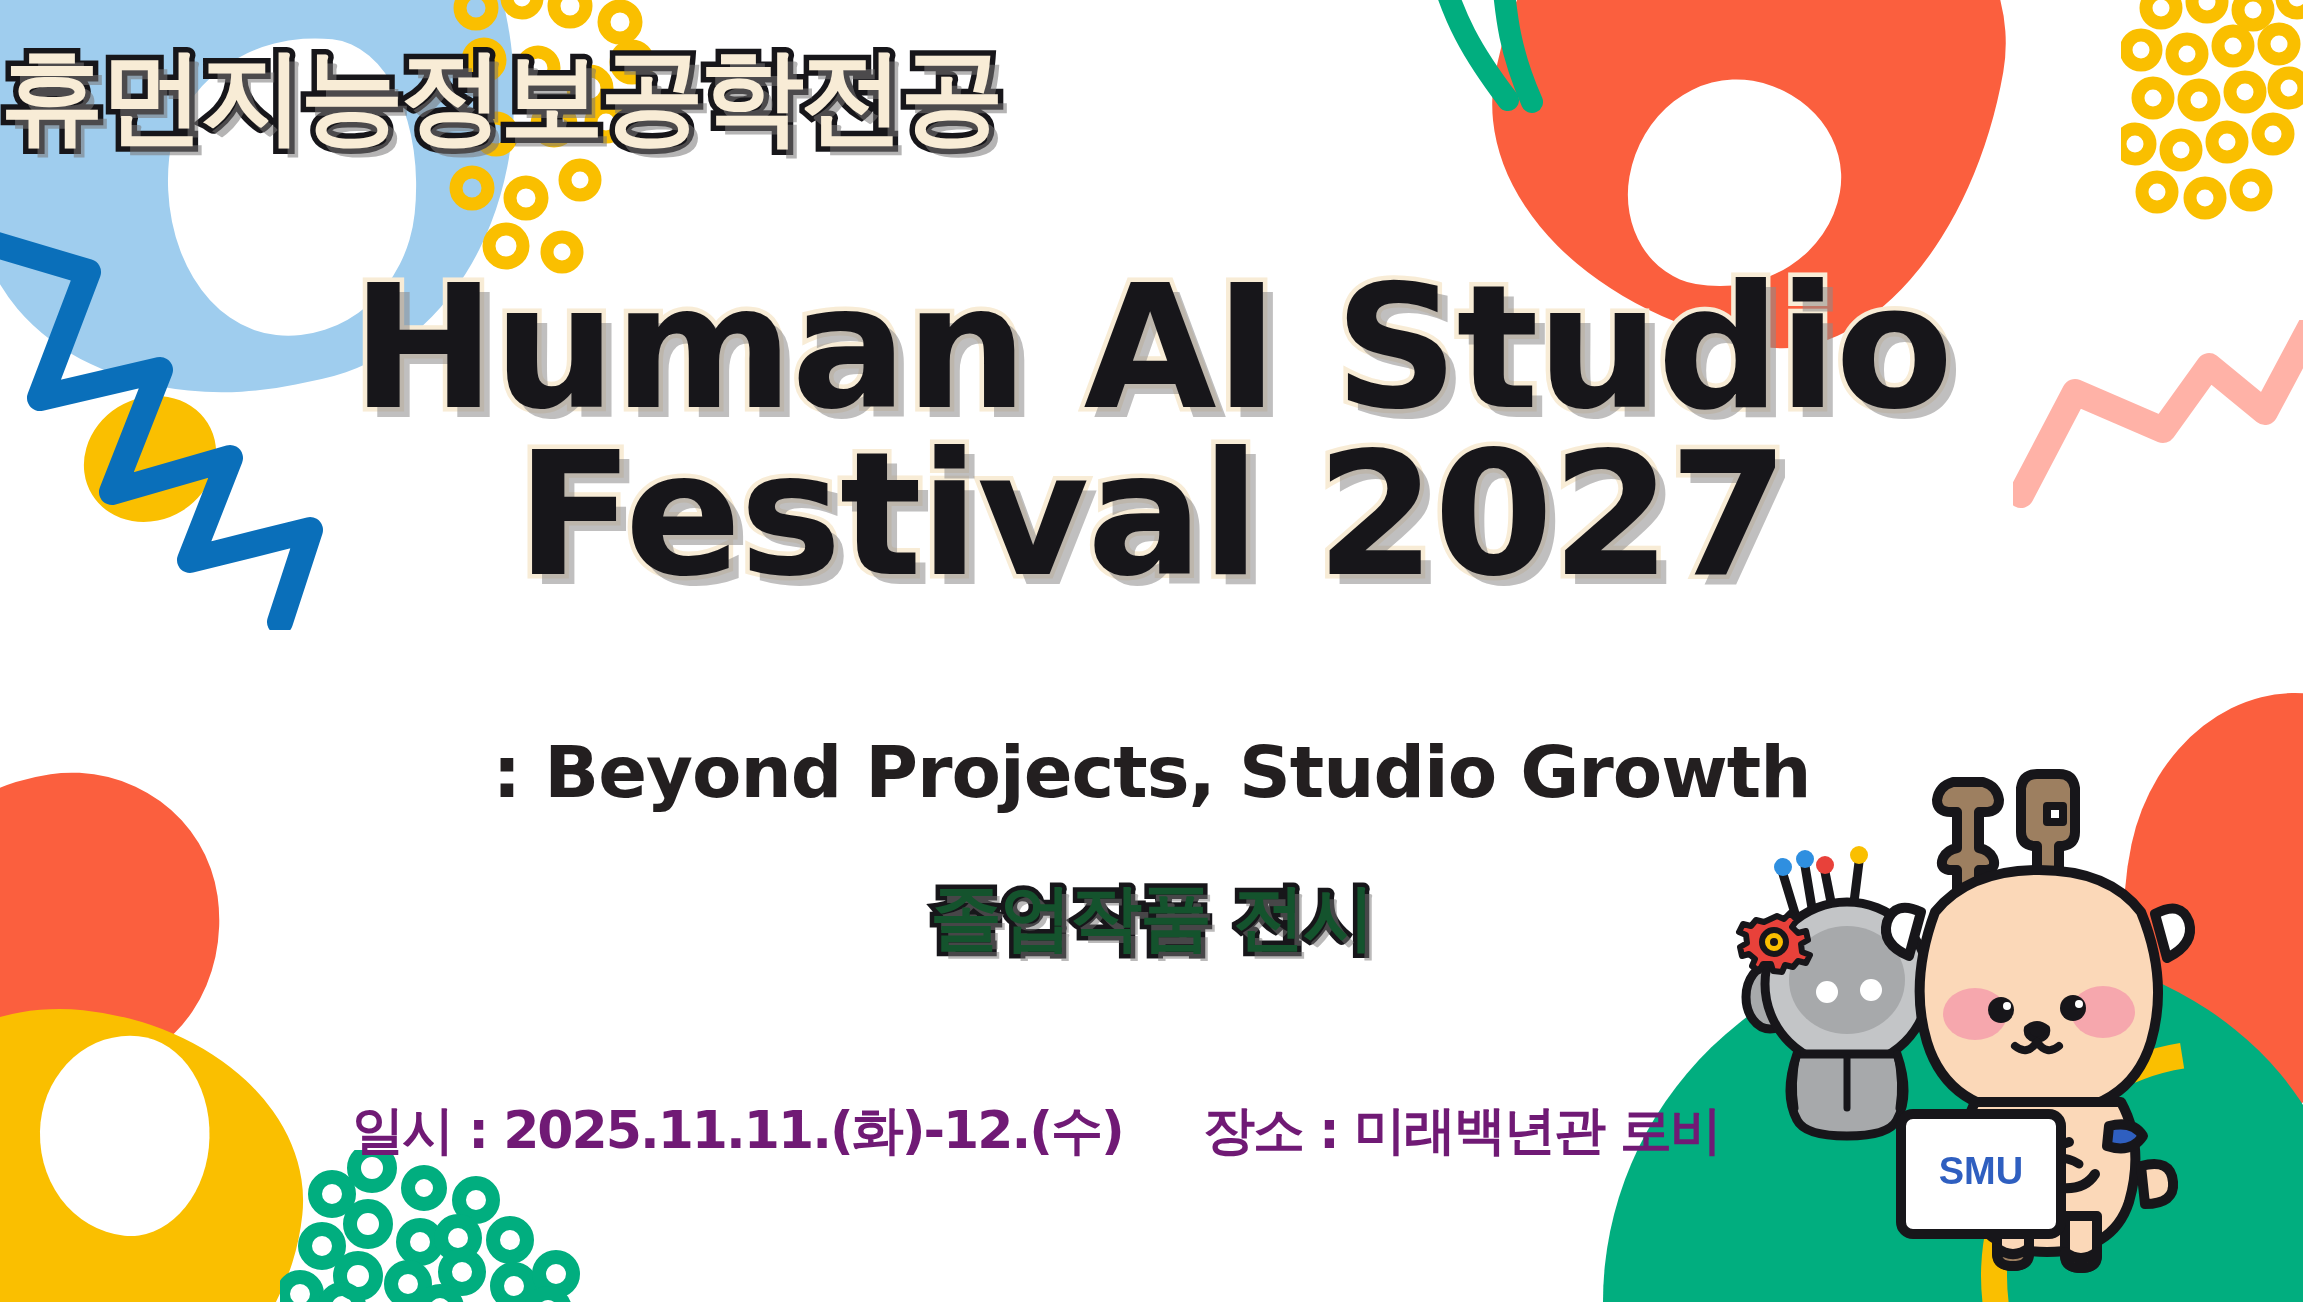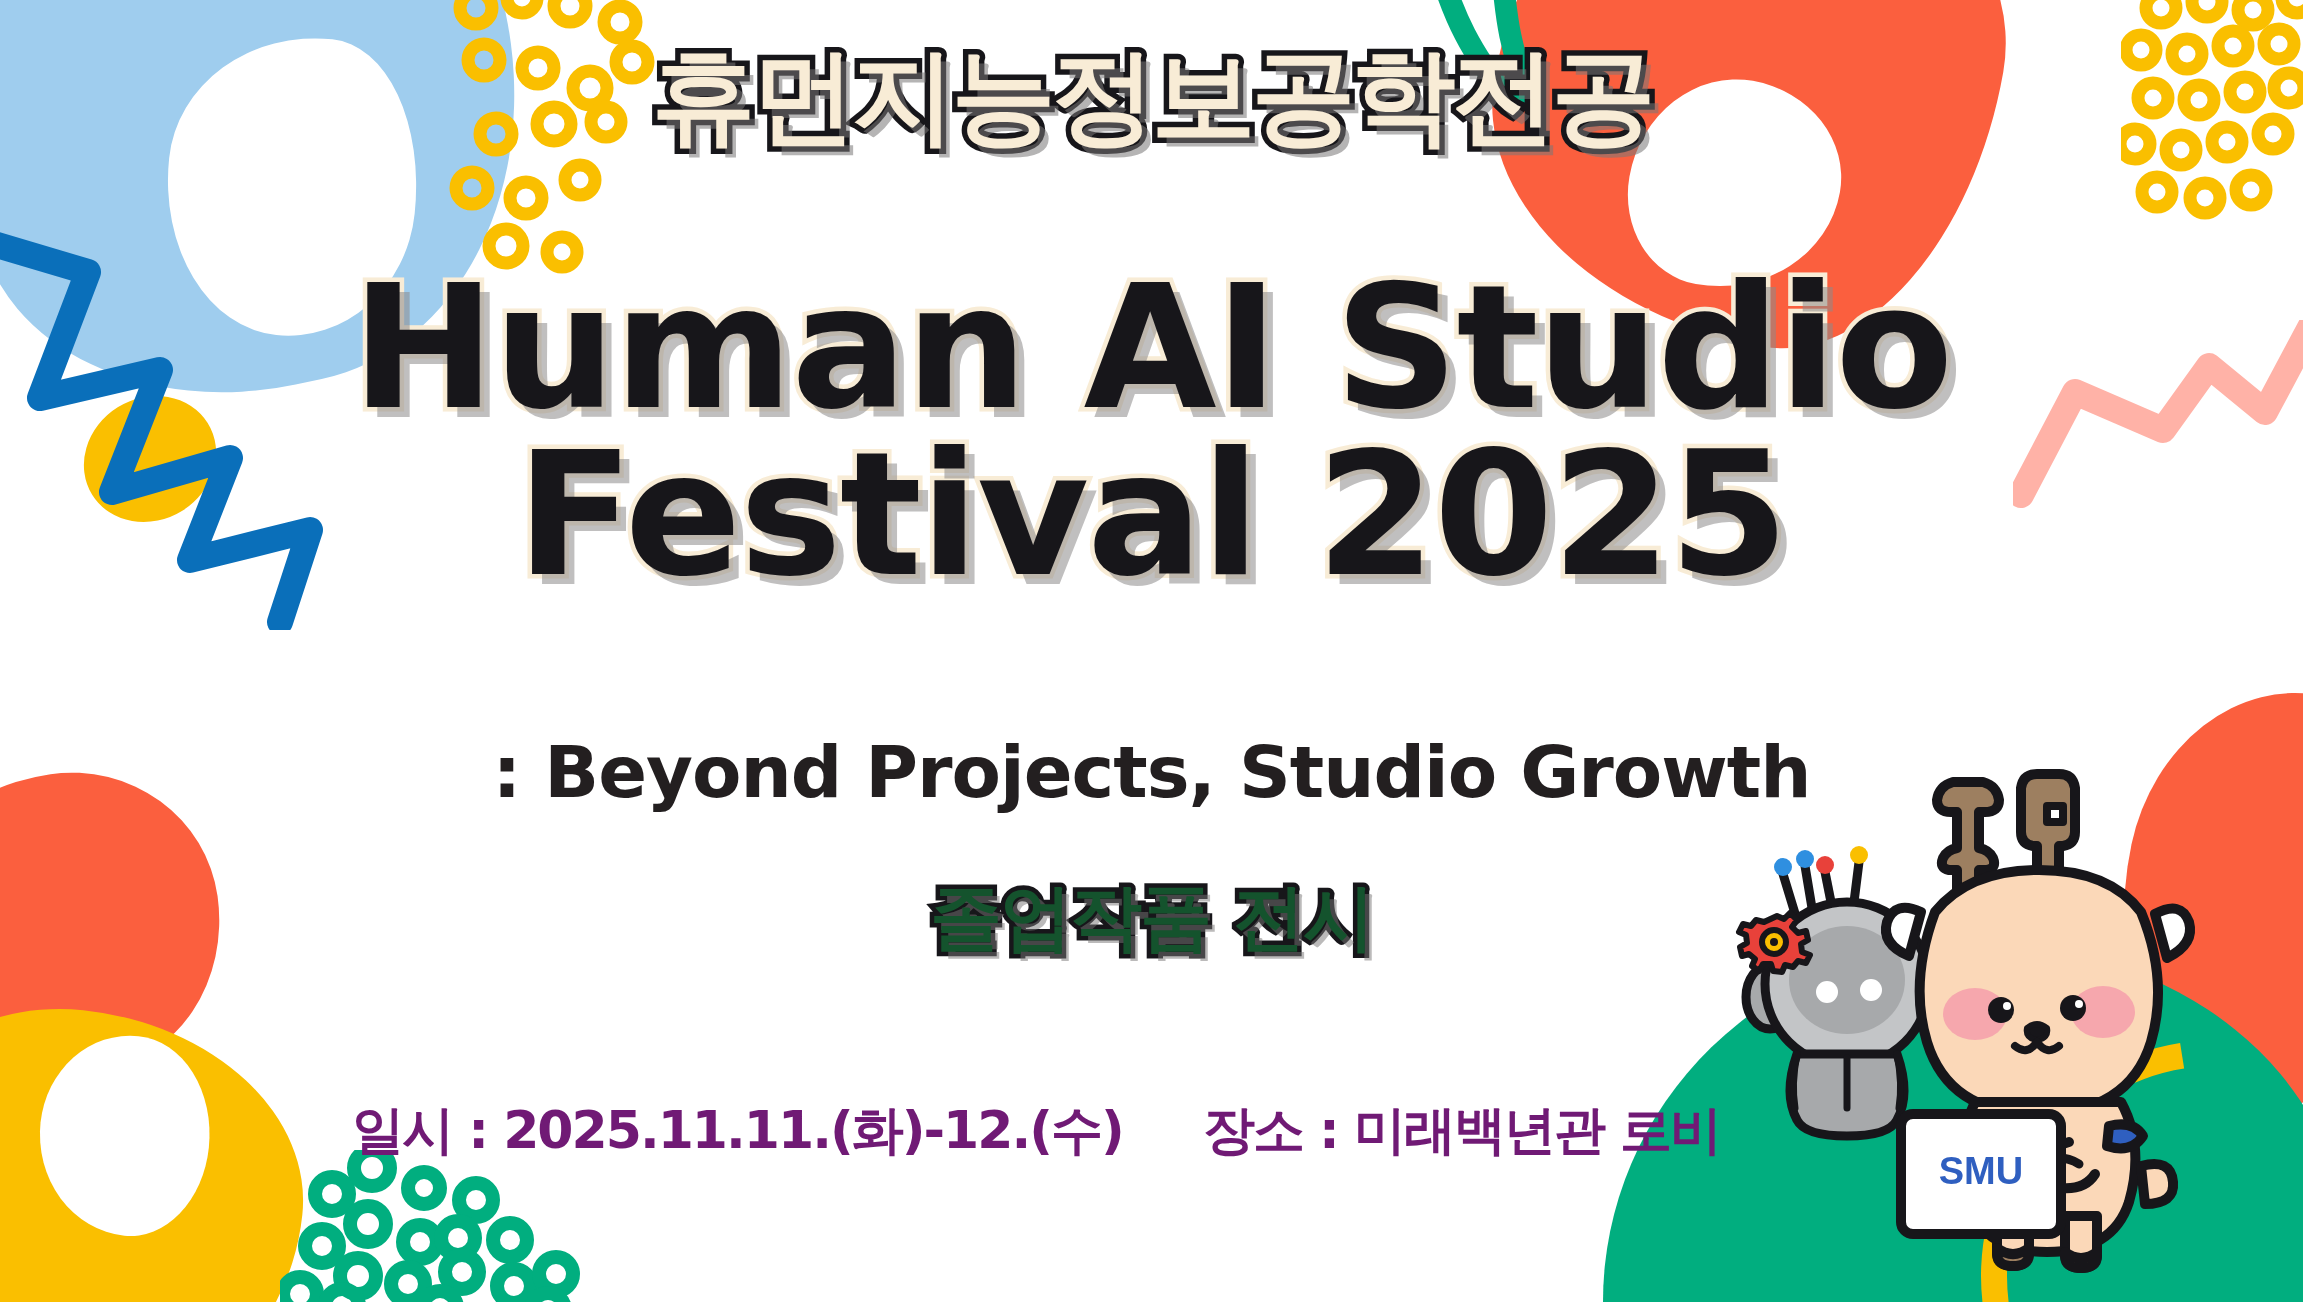"휴먼지능정보공학전공" .dept { text-align: center -> left }
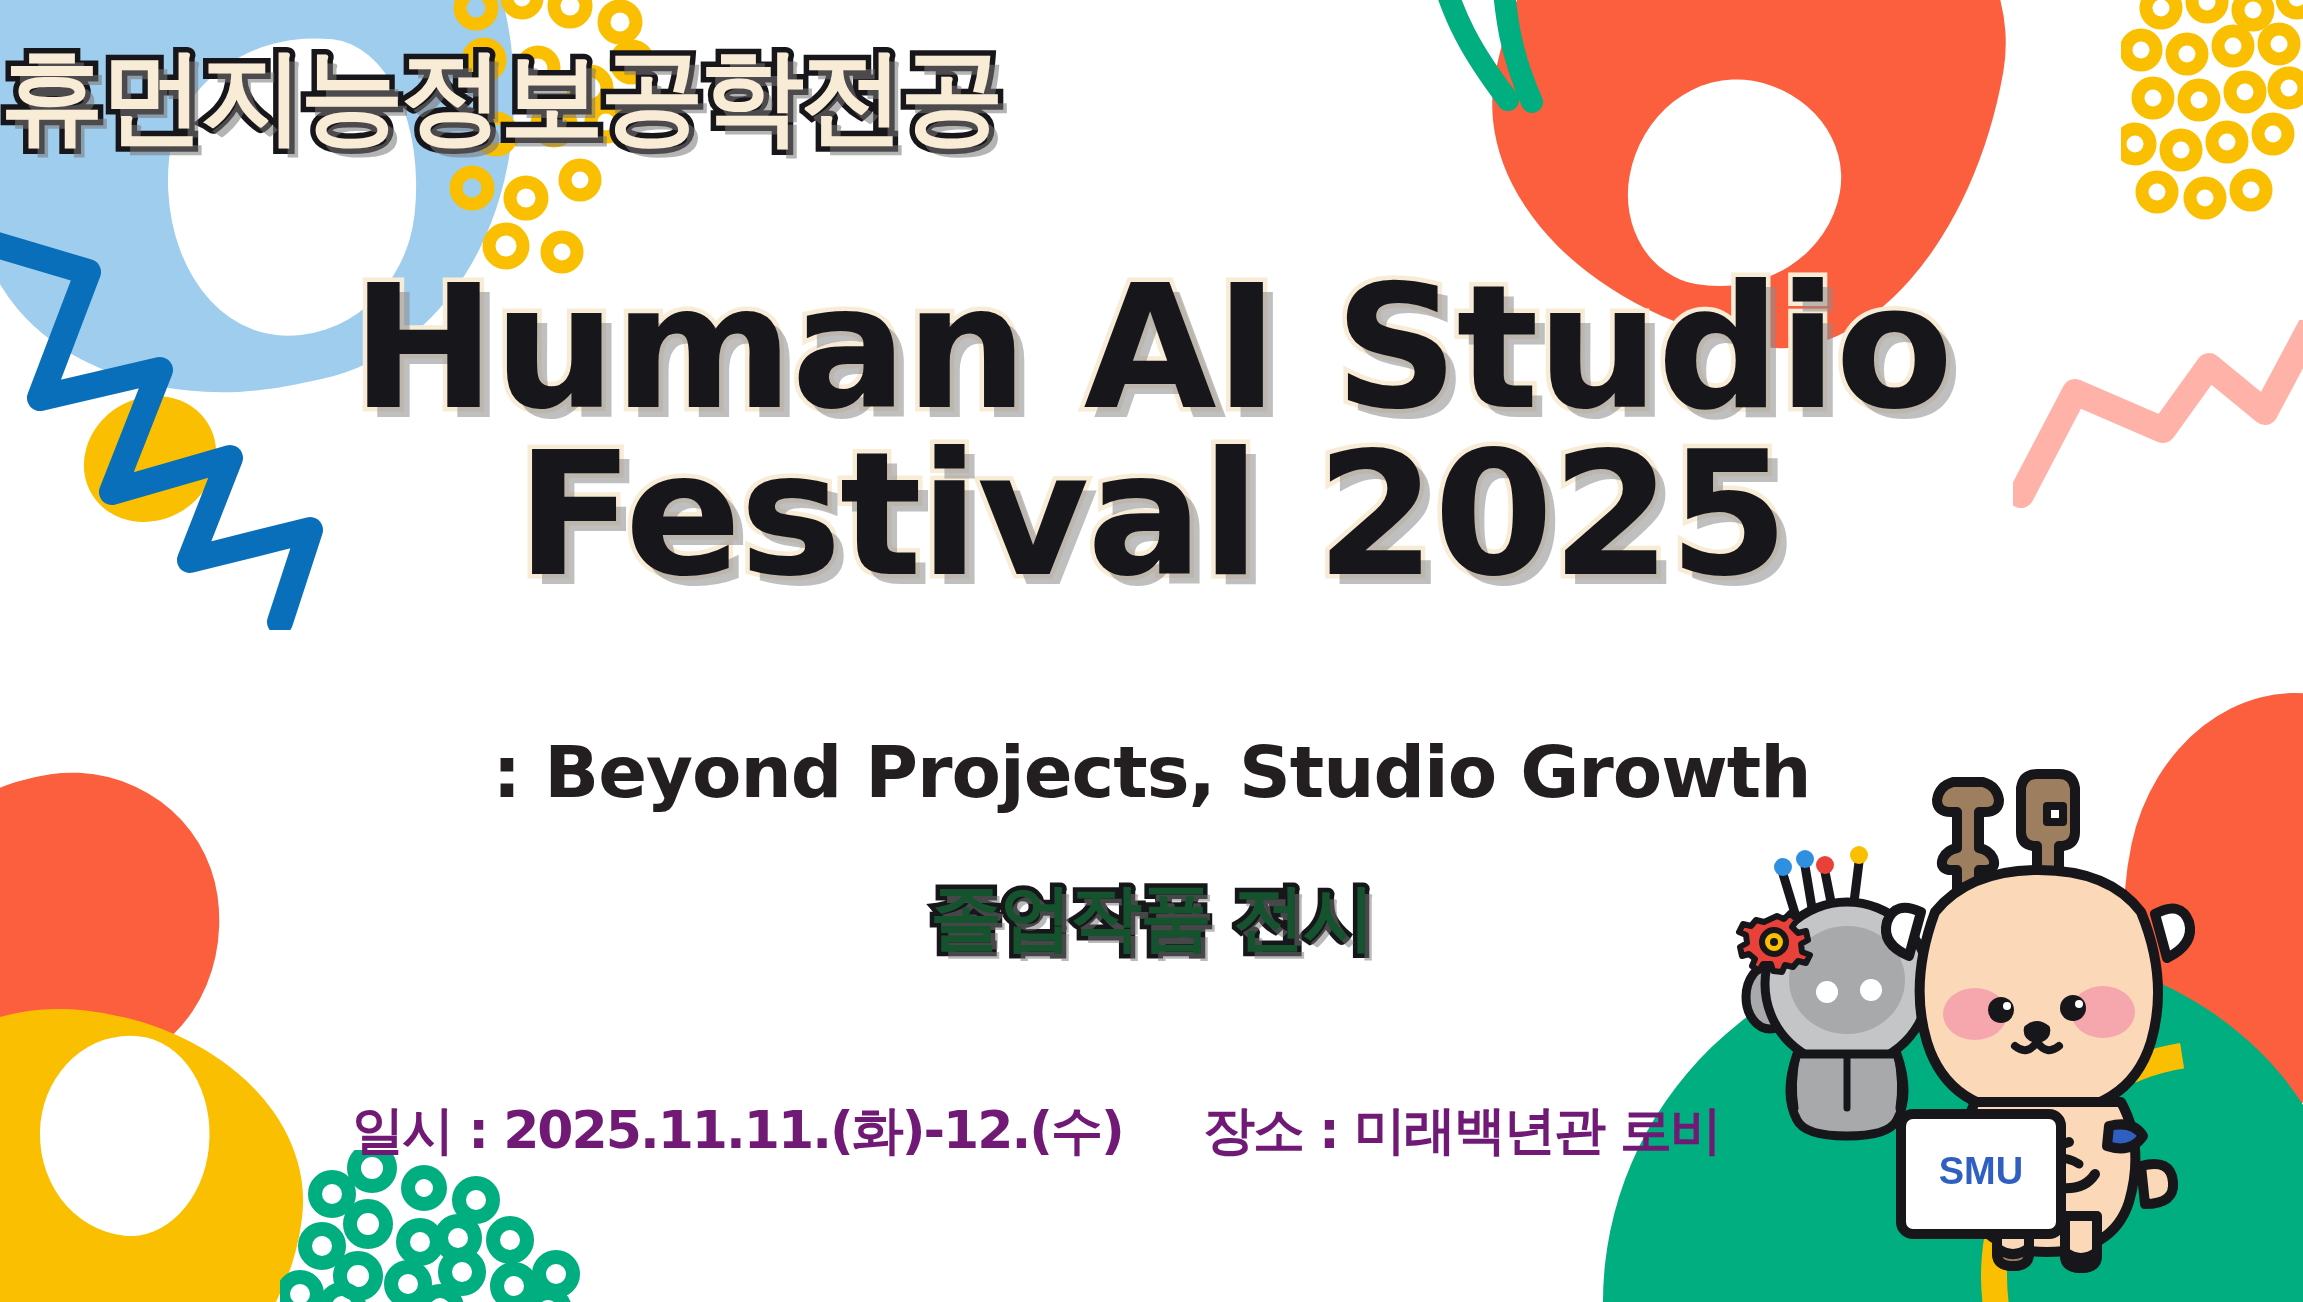"Festival 2025" div.title { text: 2025 -> 2027 }
